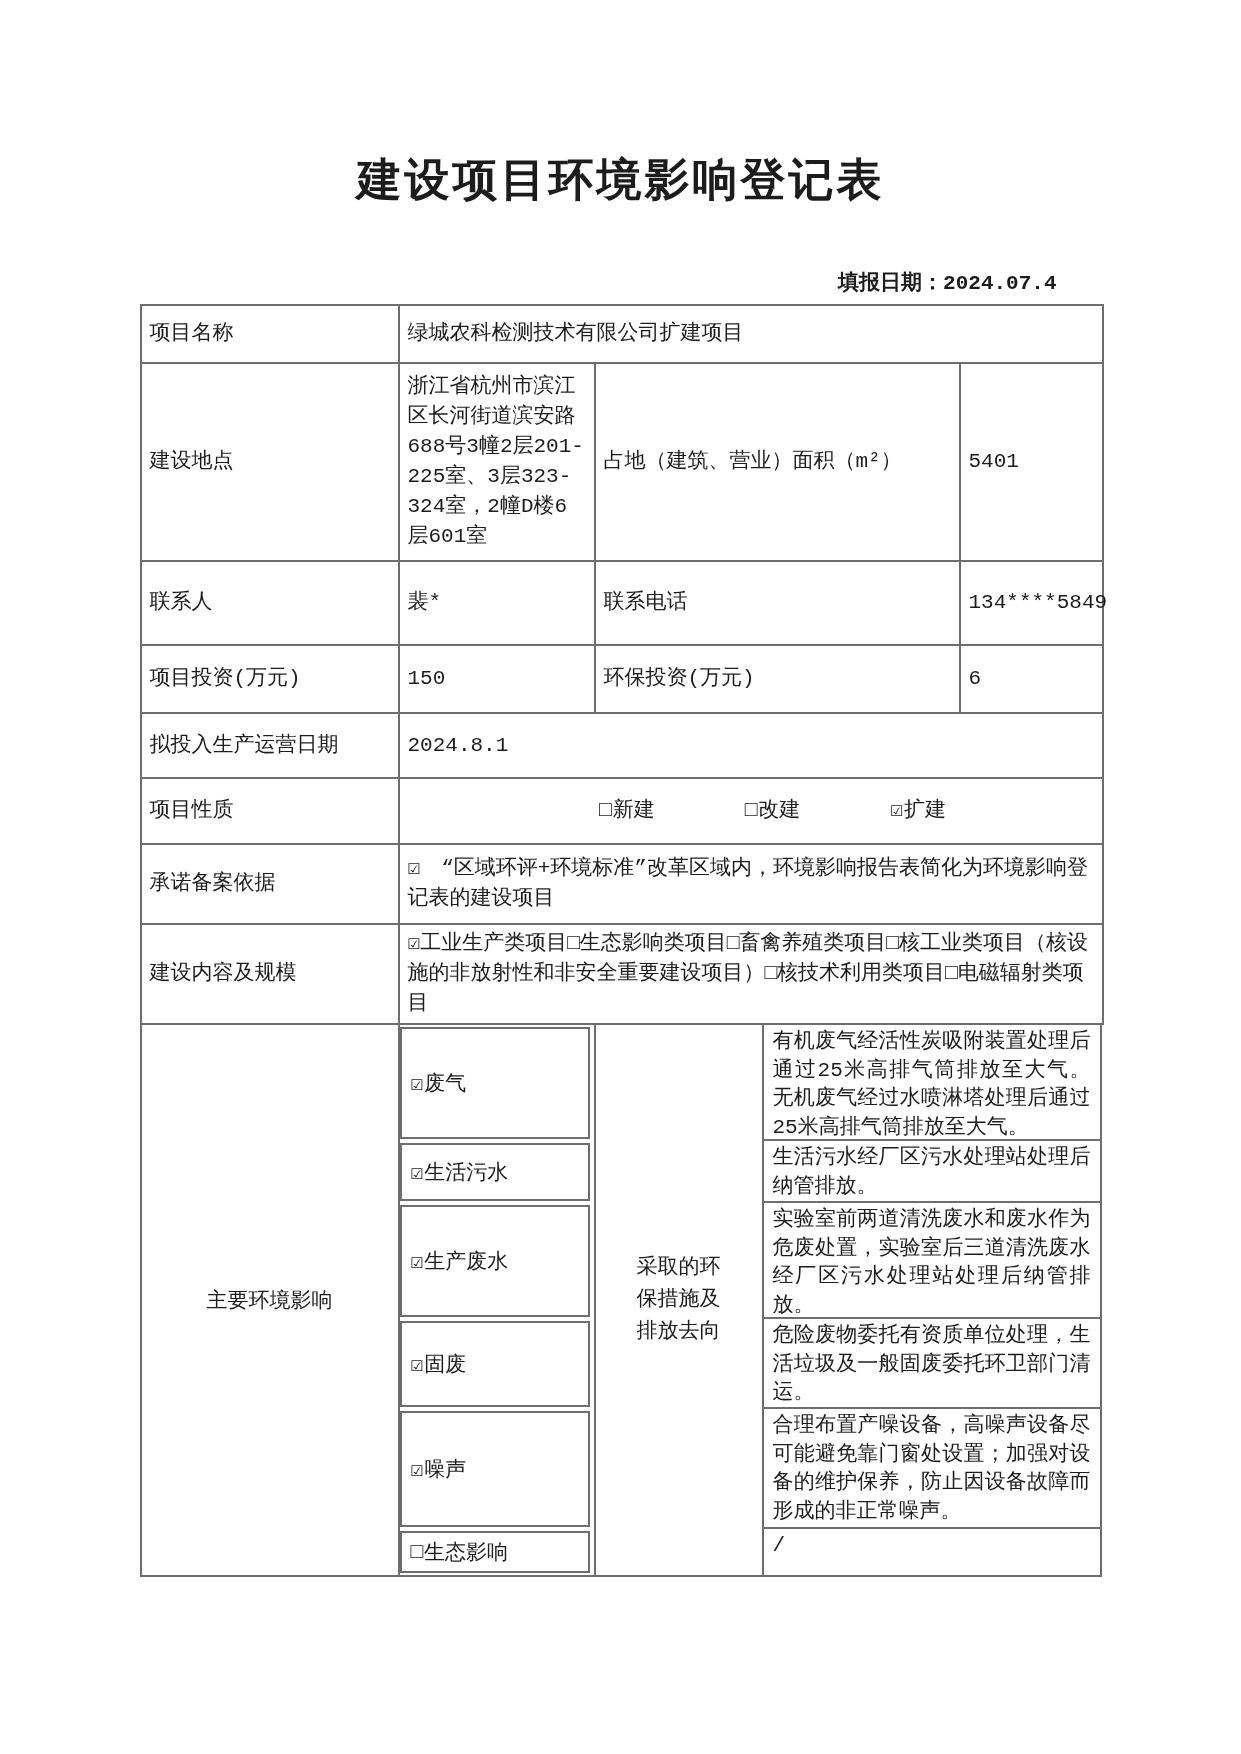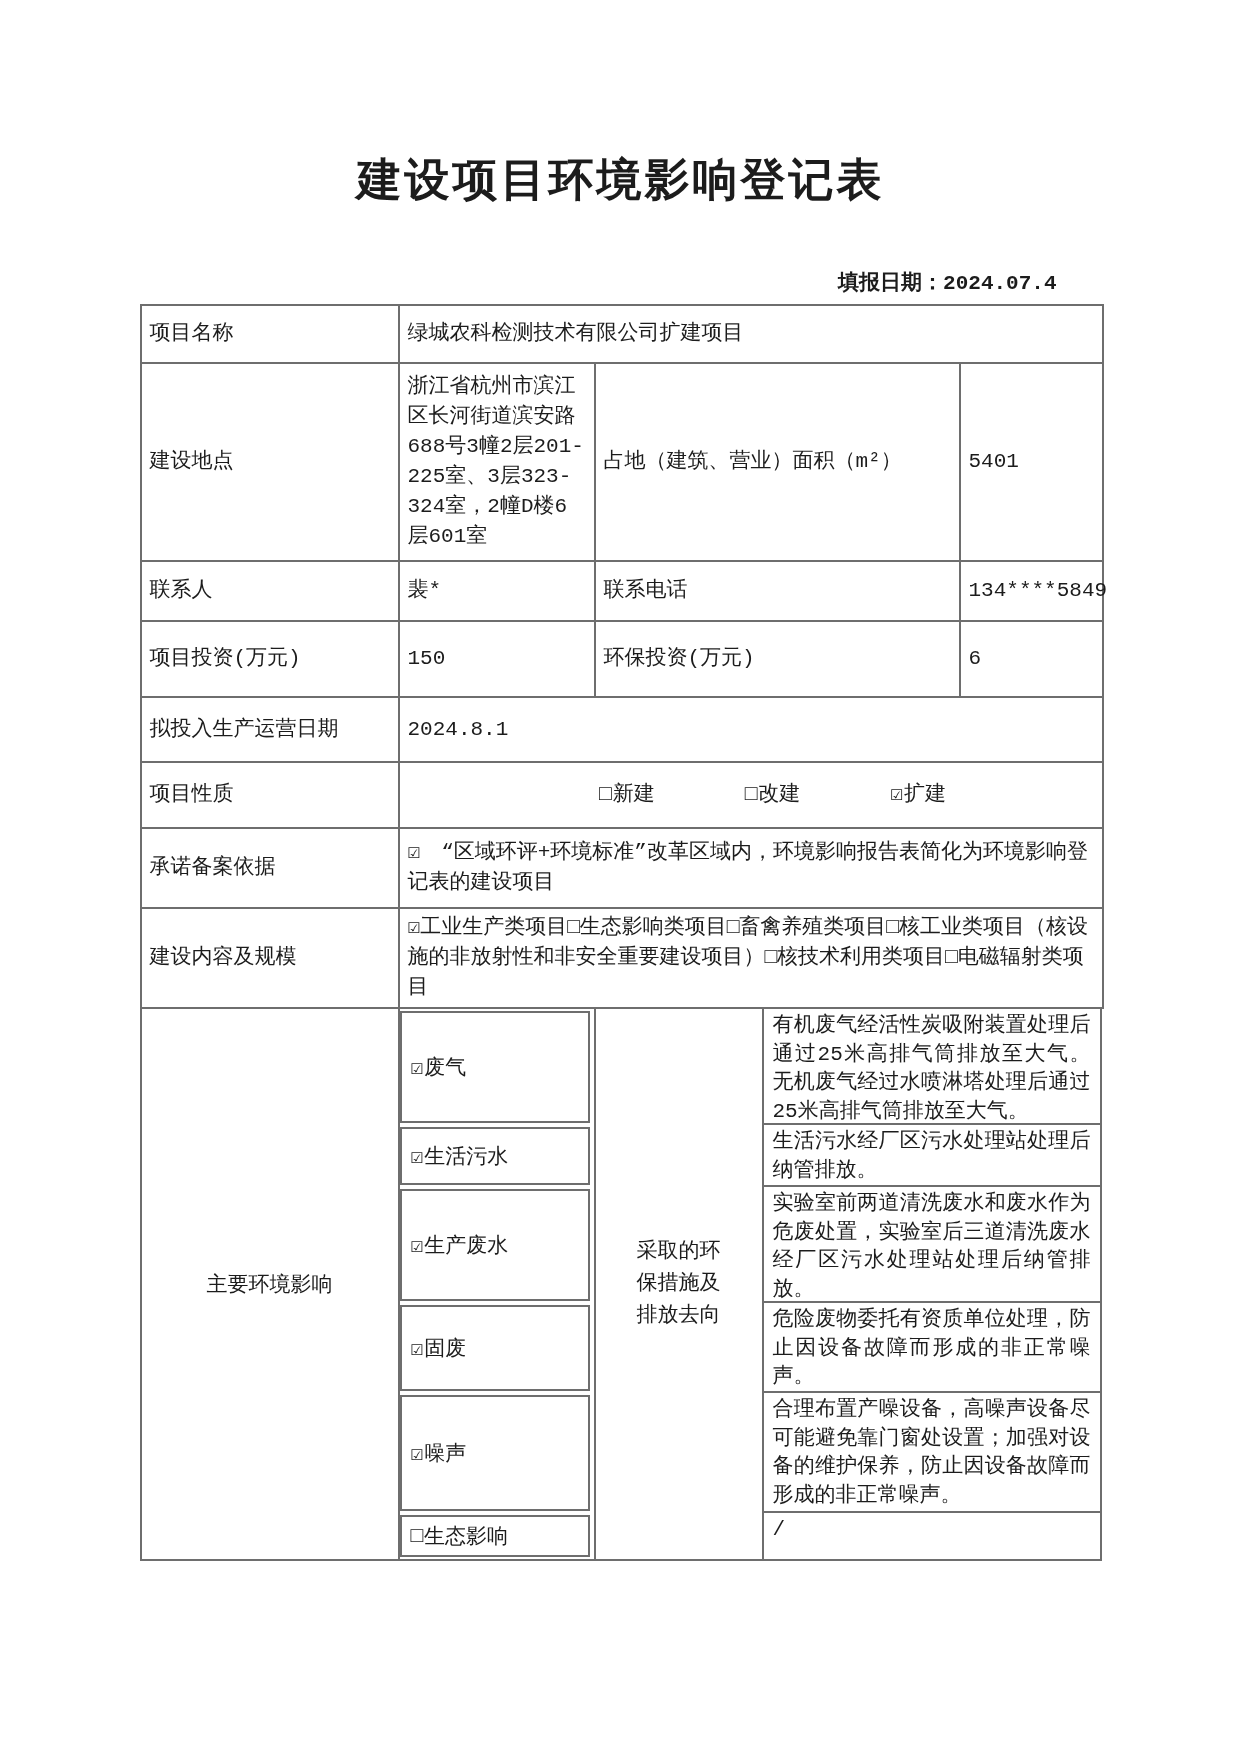"联系人" tr { height: 60px -> 84px }
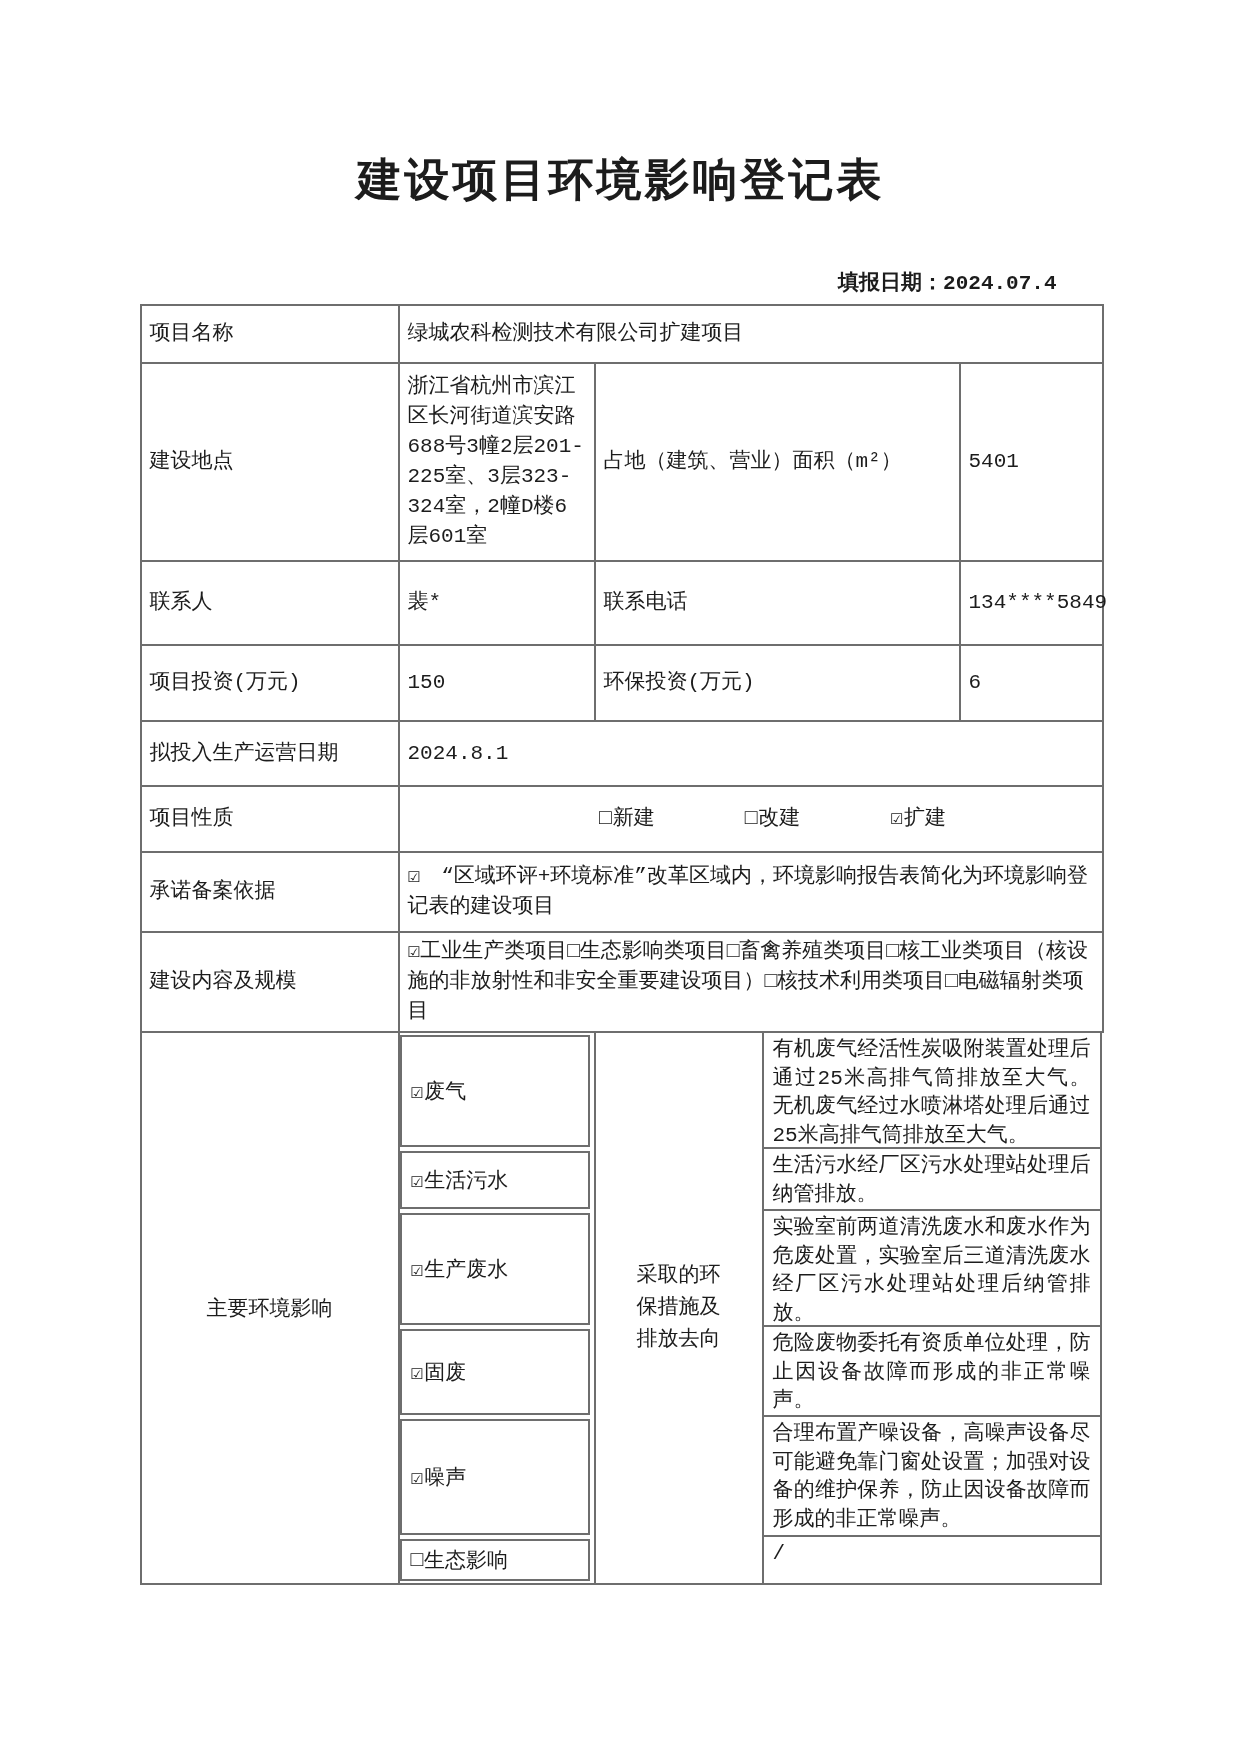"项目投资(万元)" tr { height: 76px -> 68px }
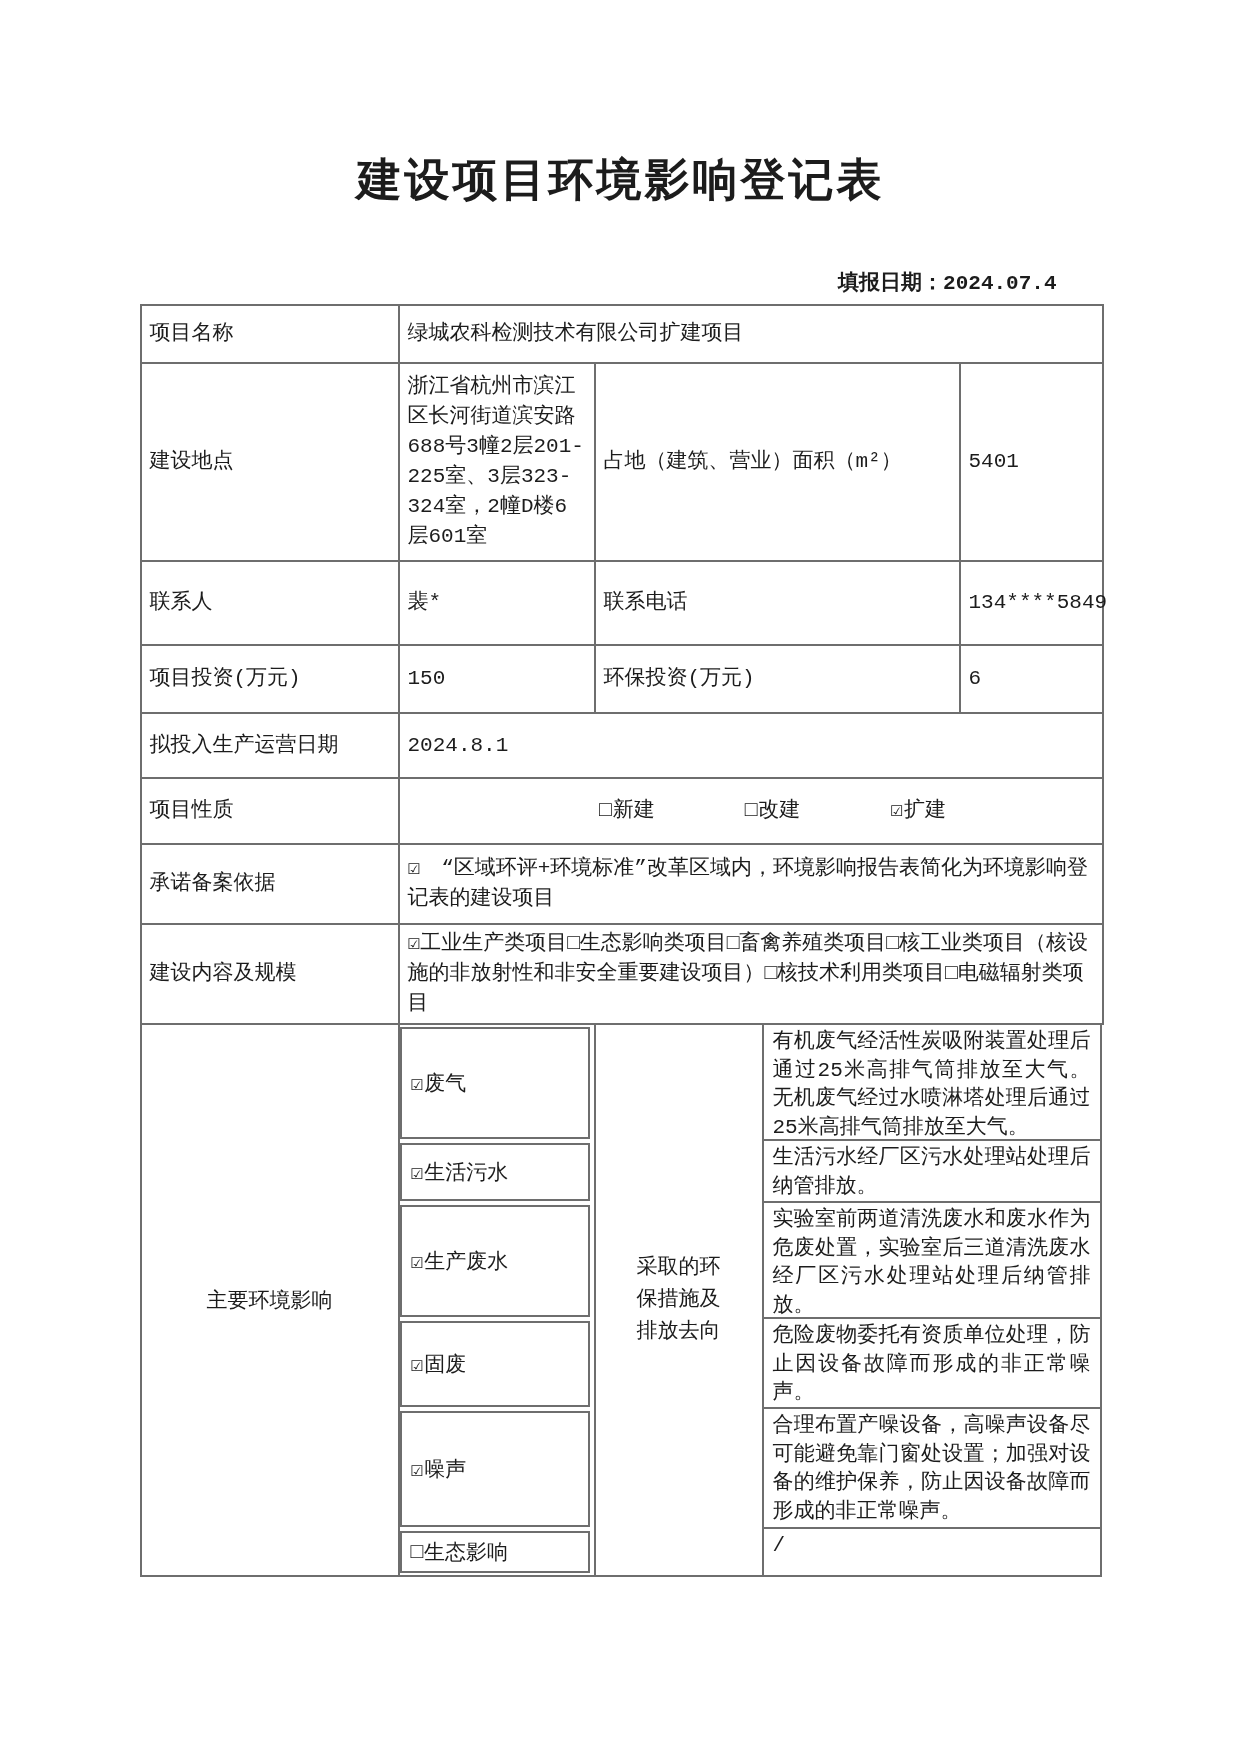"危险废物委托有资质单位处理，防止因设备故障而形成的非正常噪声。" div.env-desc-cell { text: 防止因设备故障而形成的非正常噪声 -> 生活垃圾及一般固废委托环卫部门清运 }
